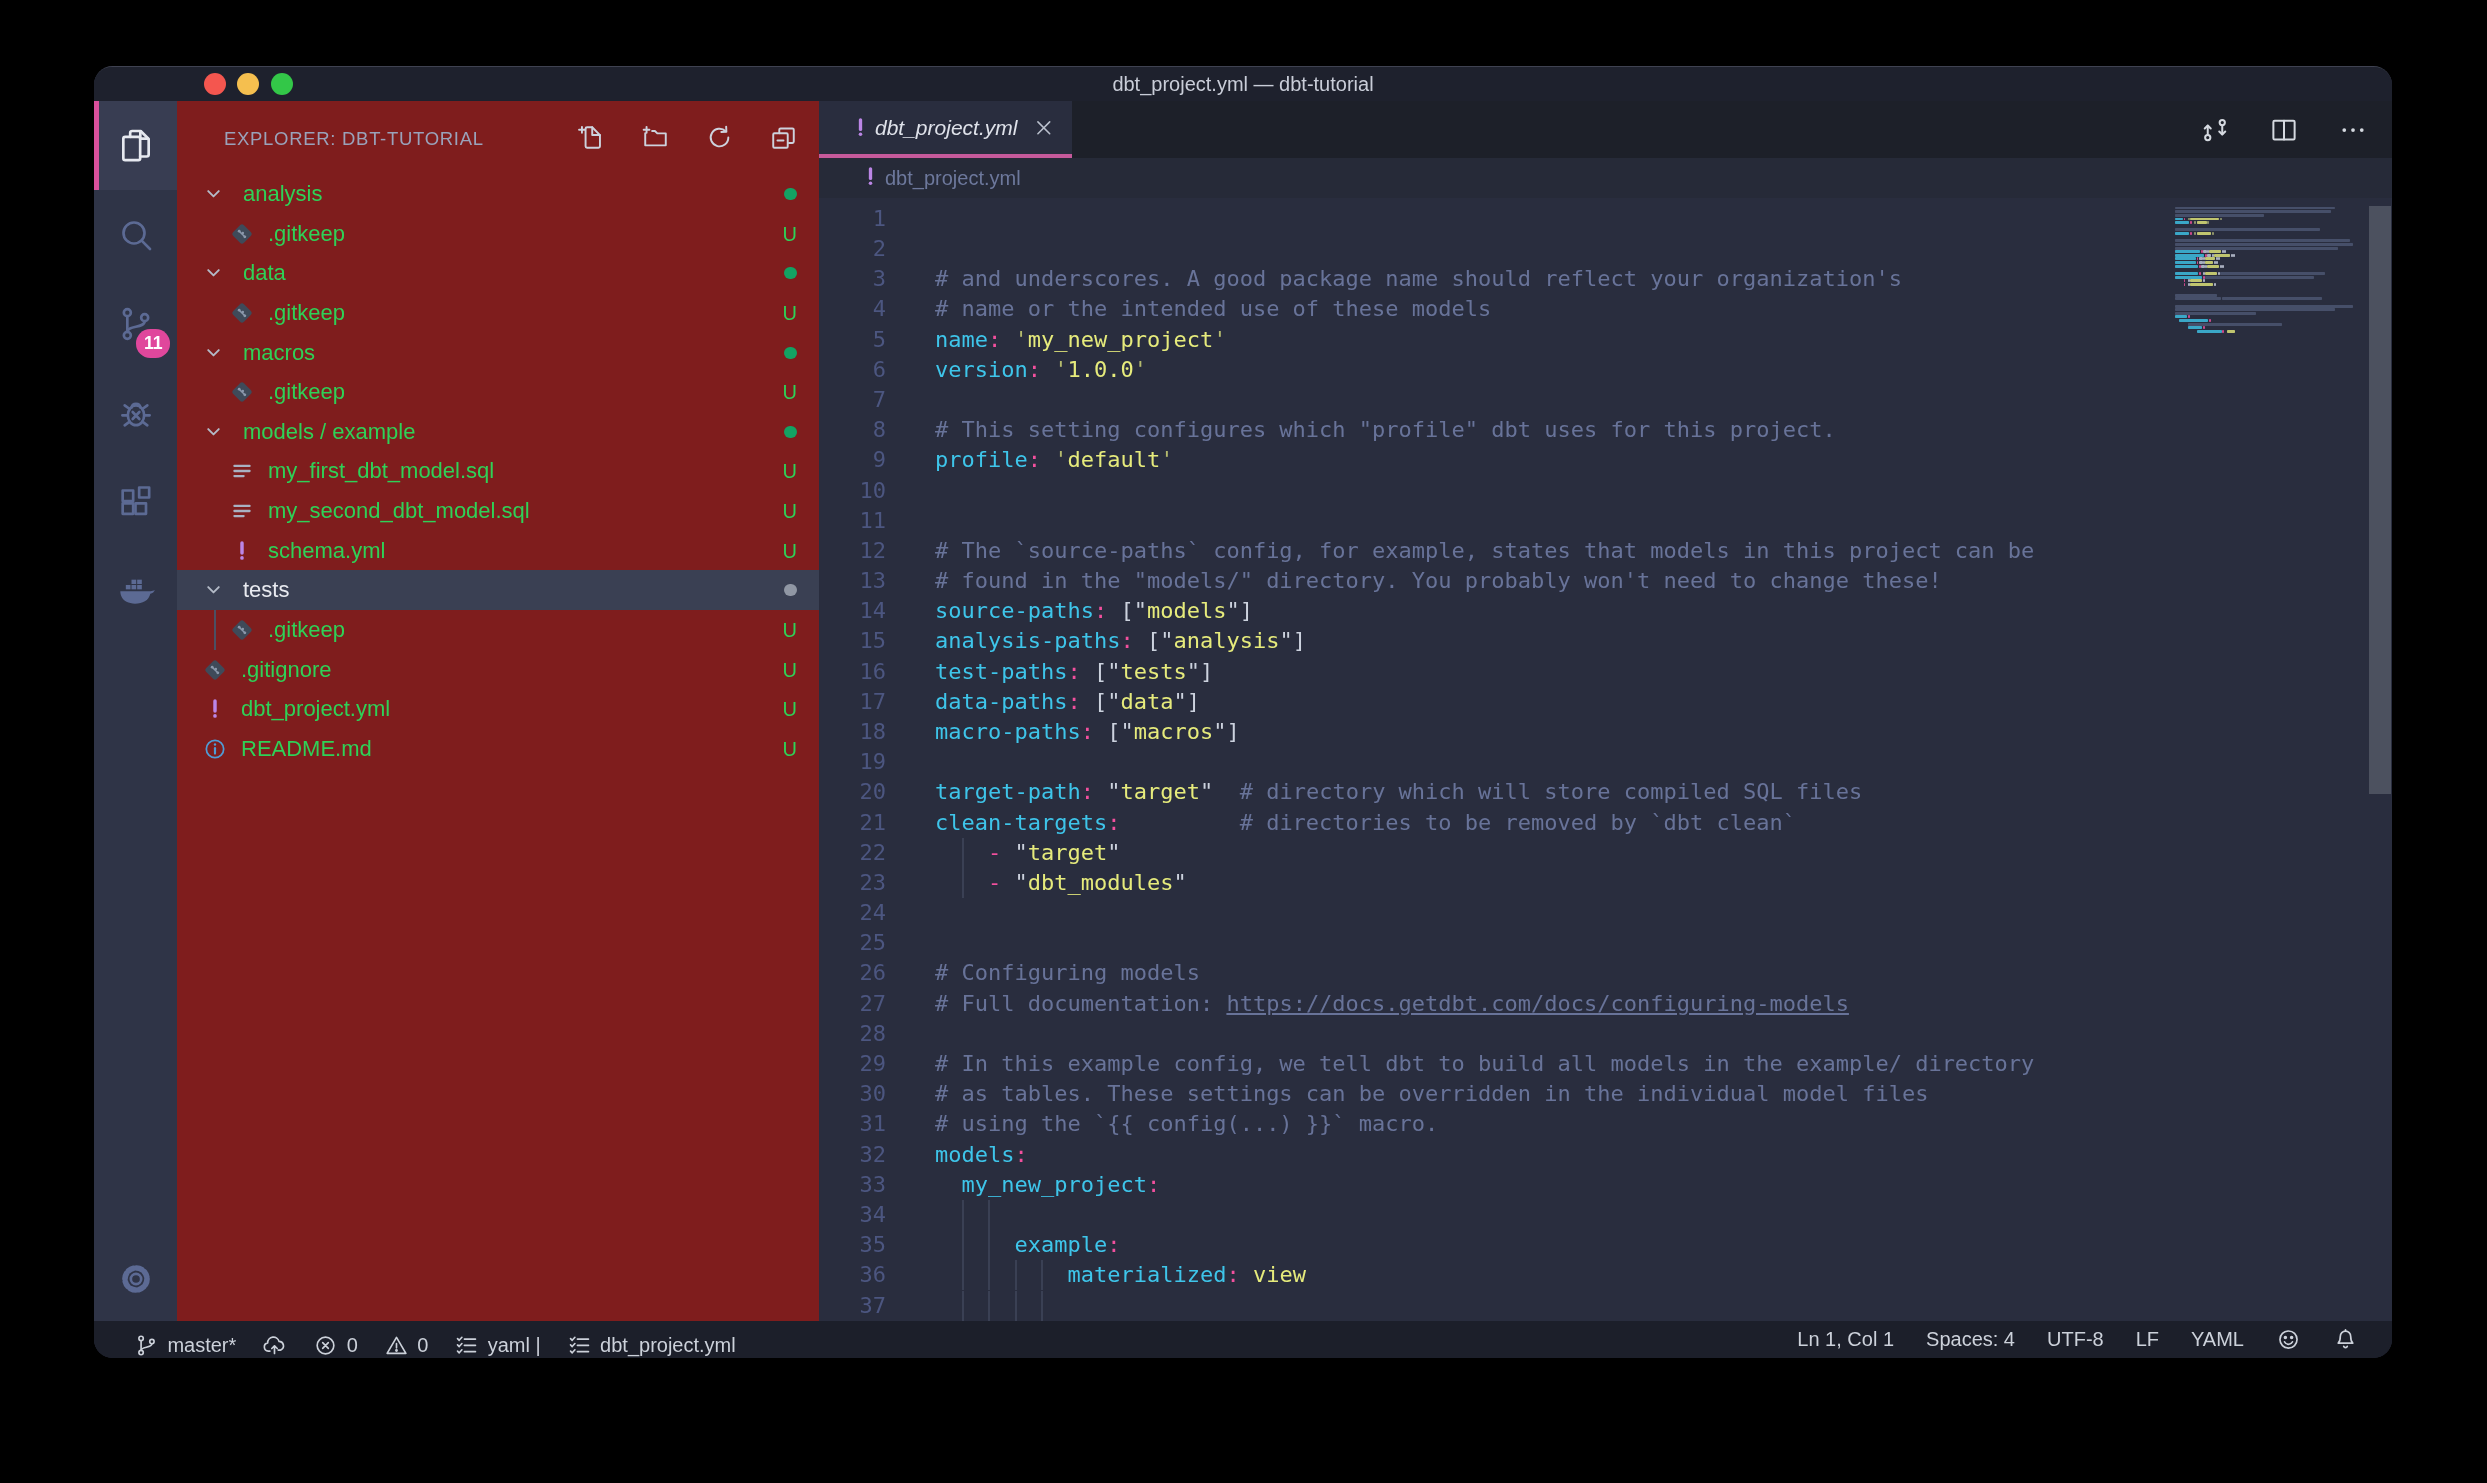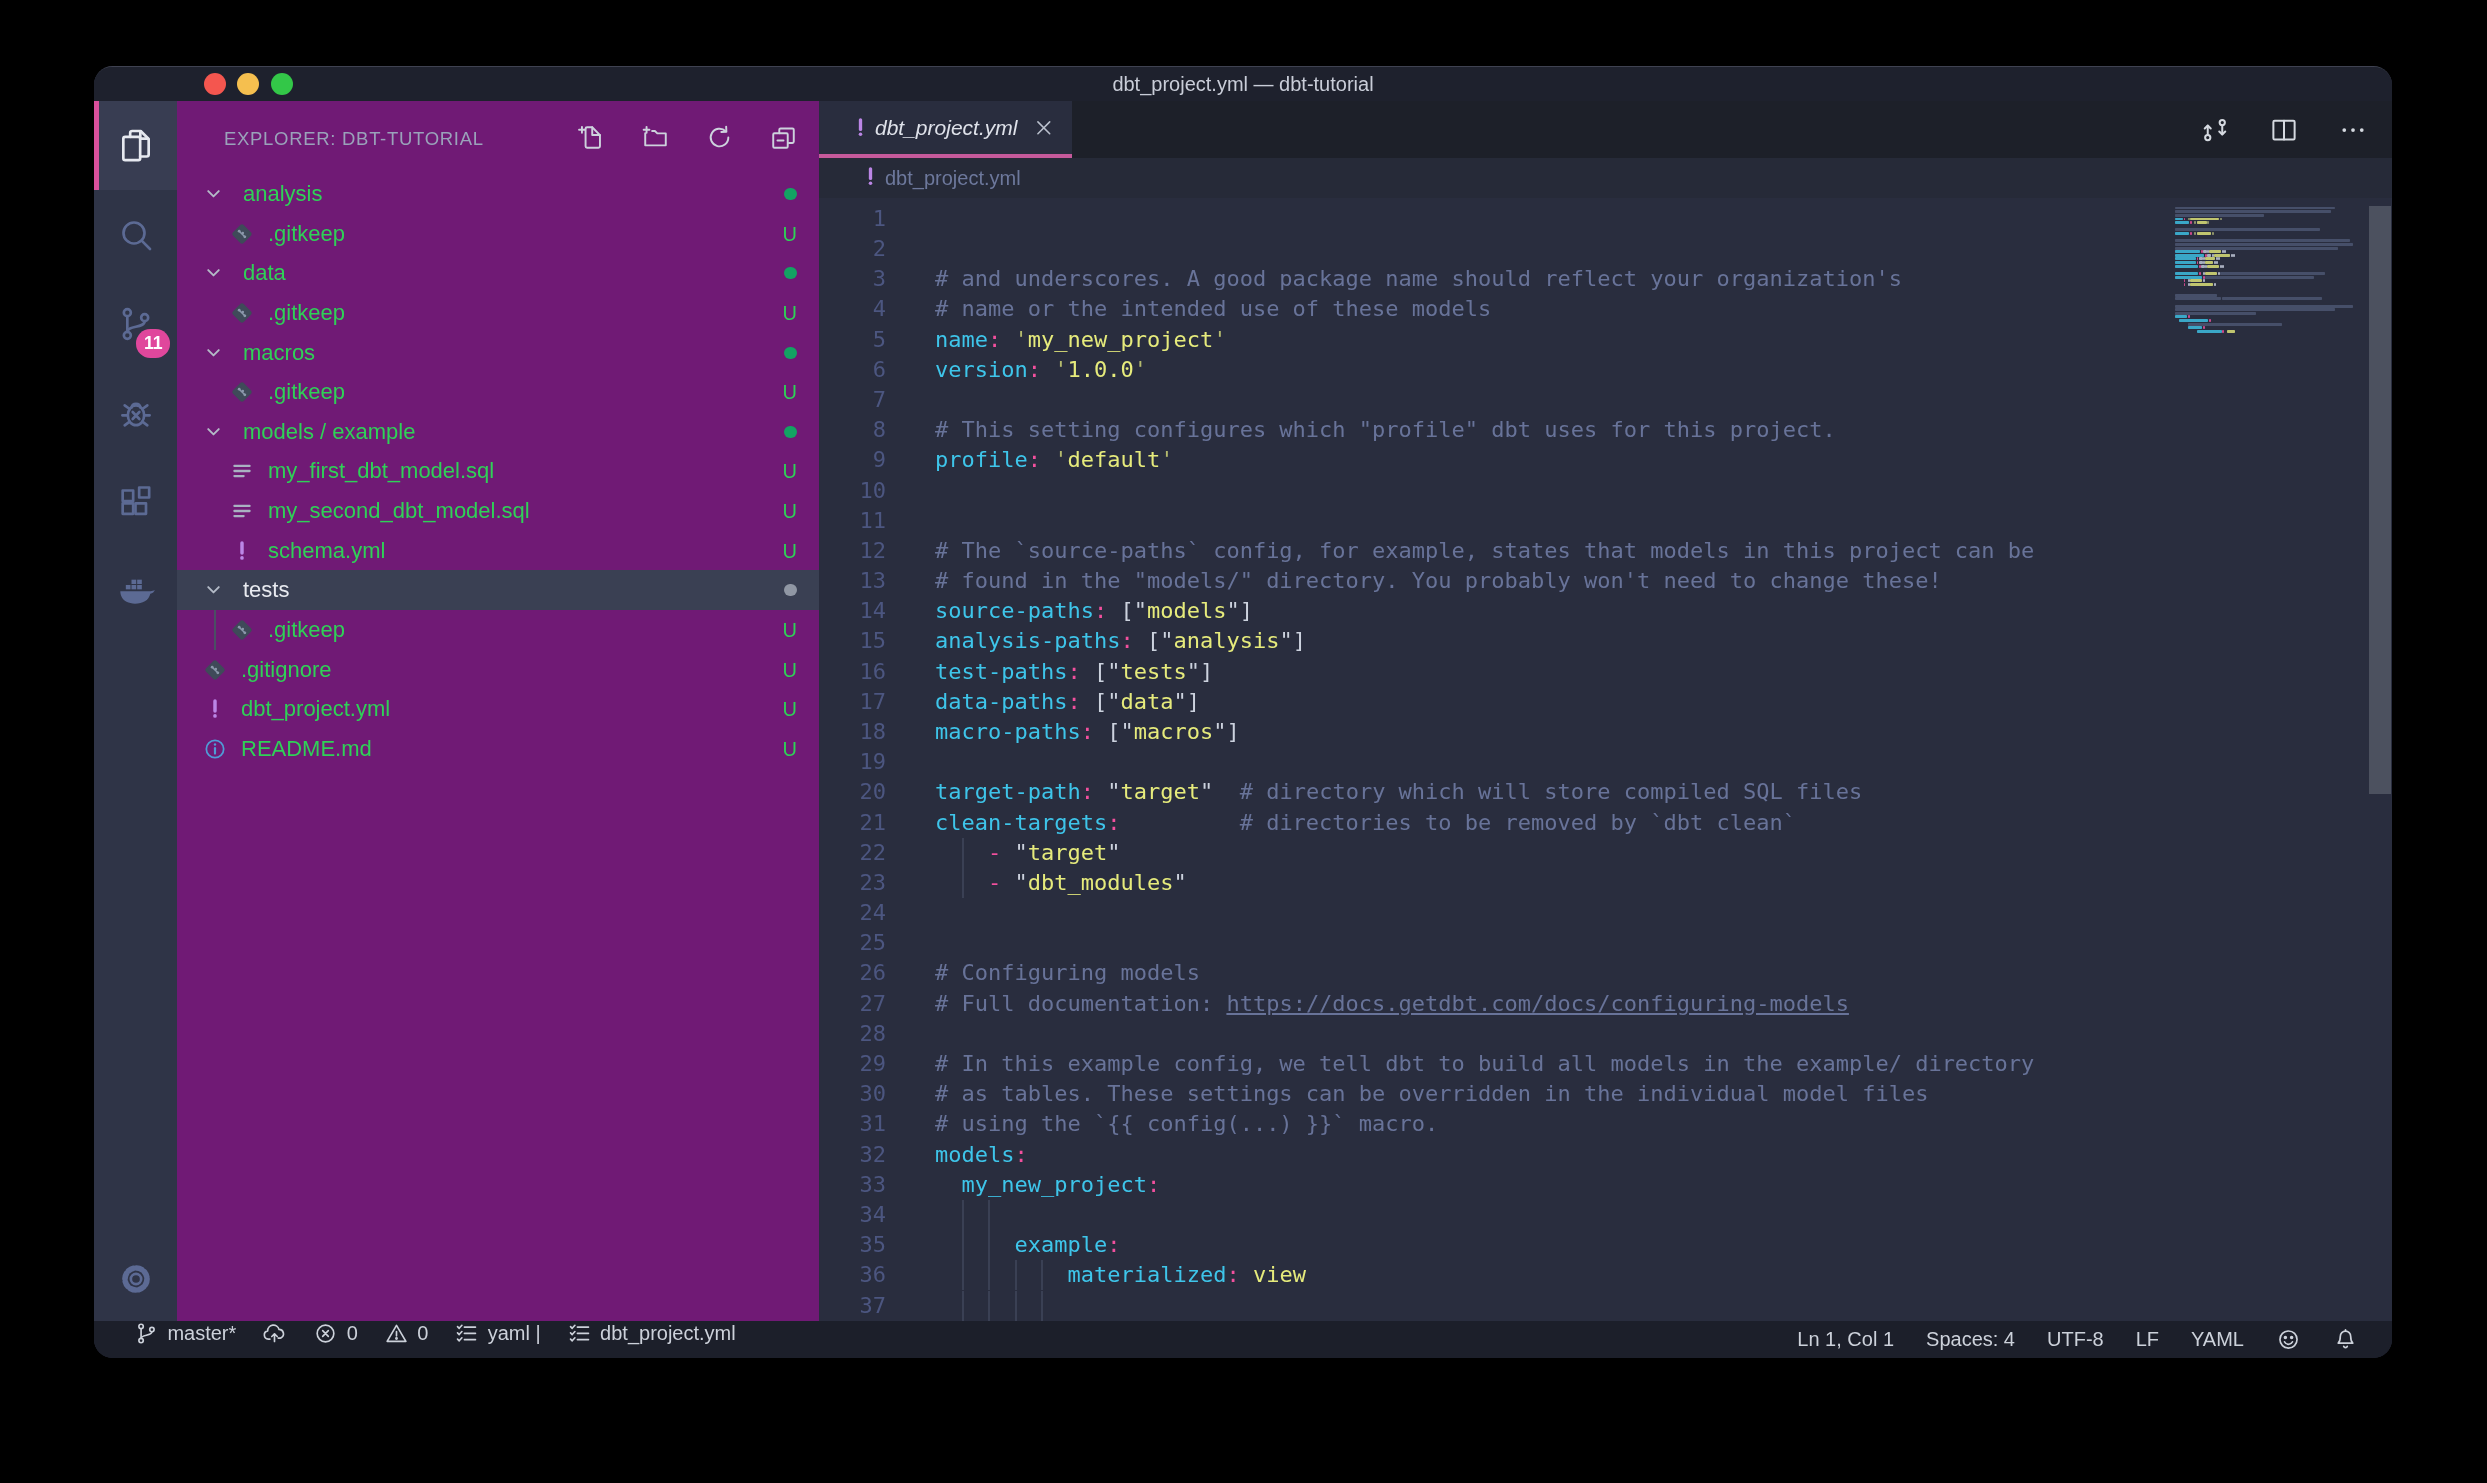"EXPLORER: DBT-TUTORIAL" #sidebar { background: #701a75 -> #7f1d1d }
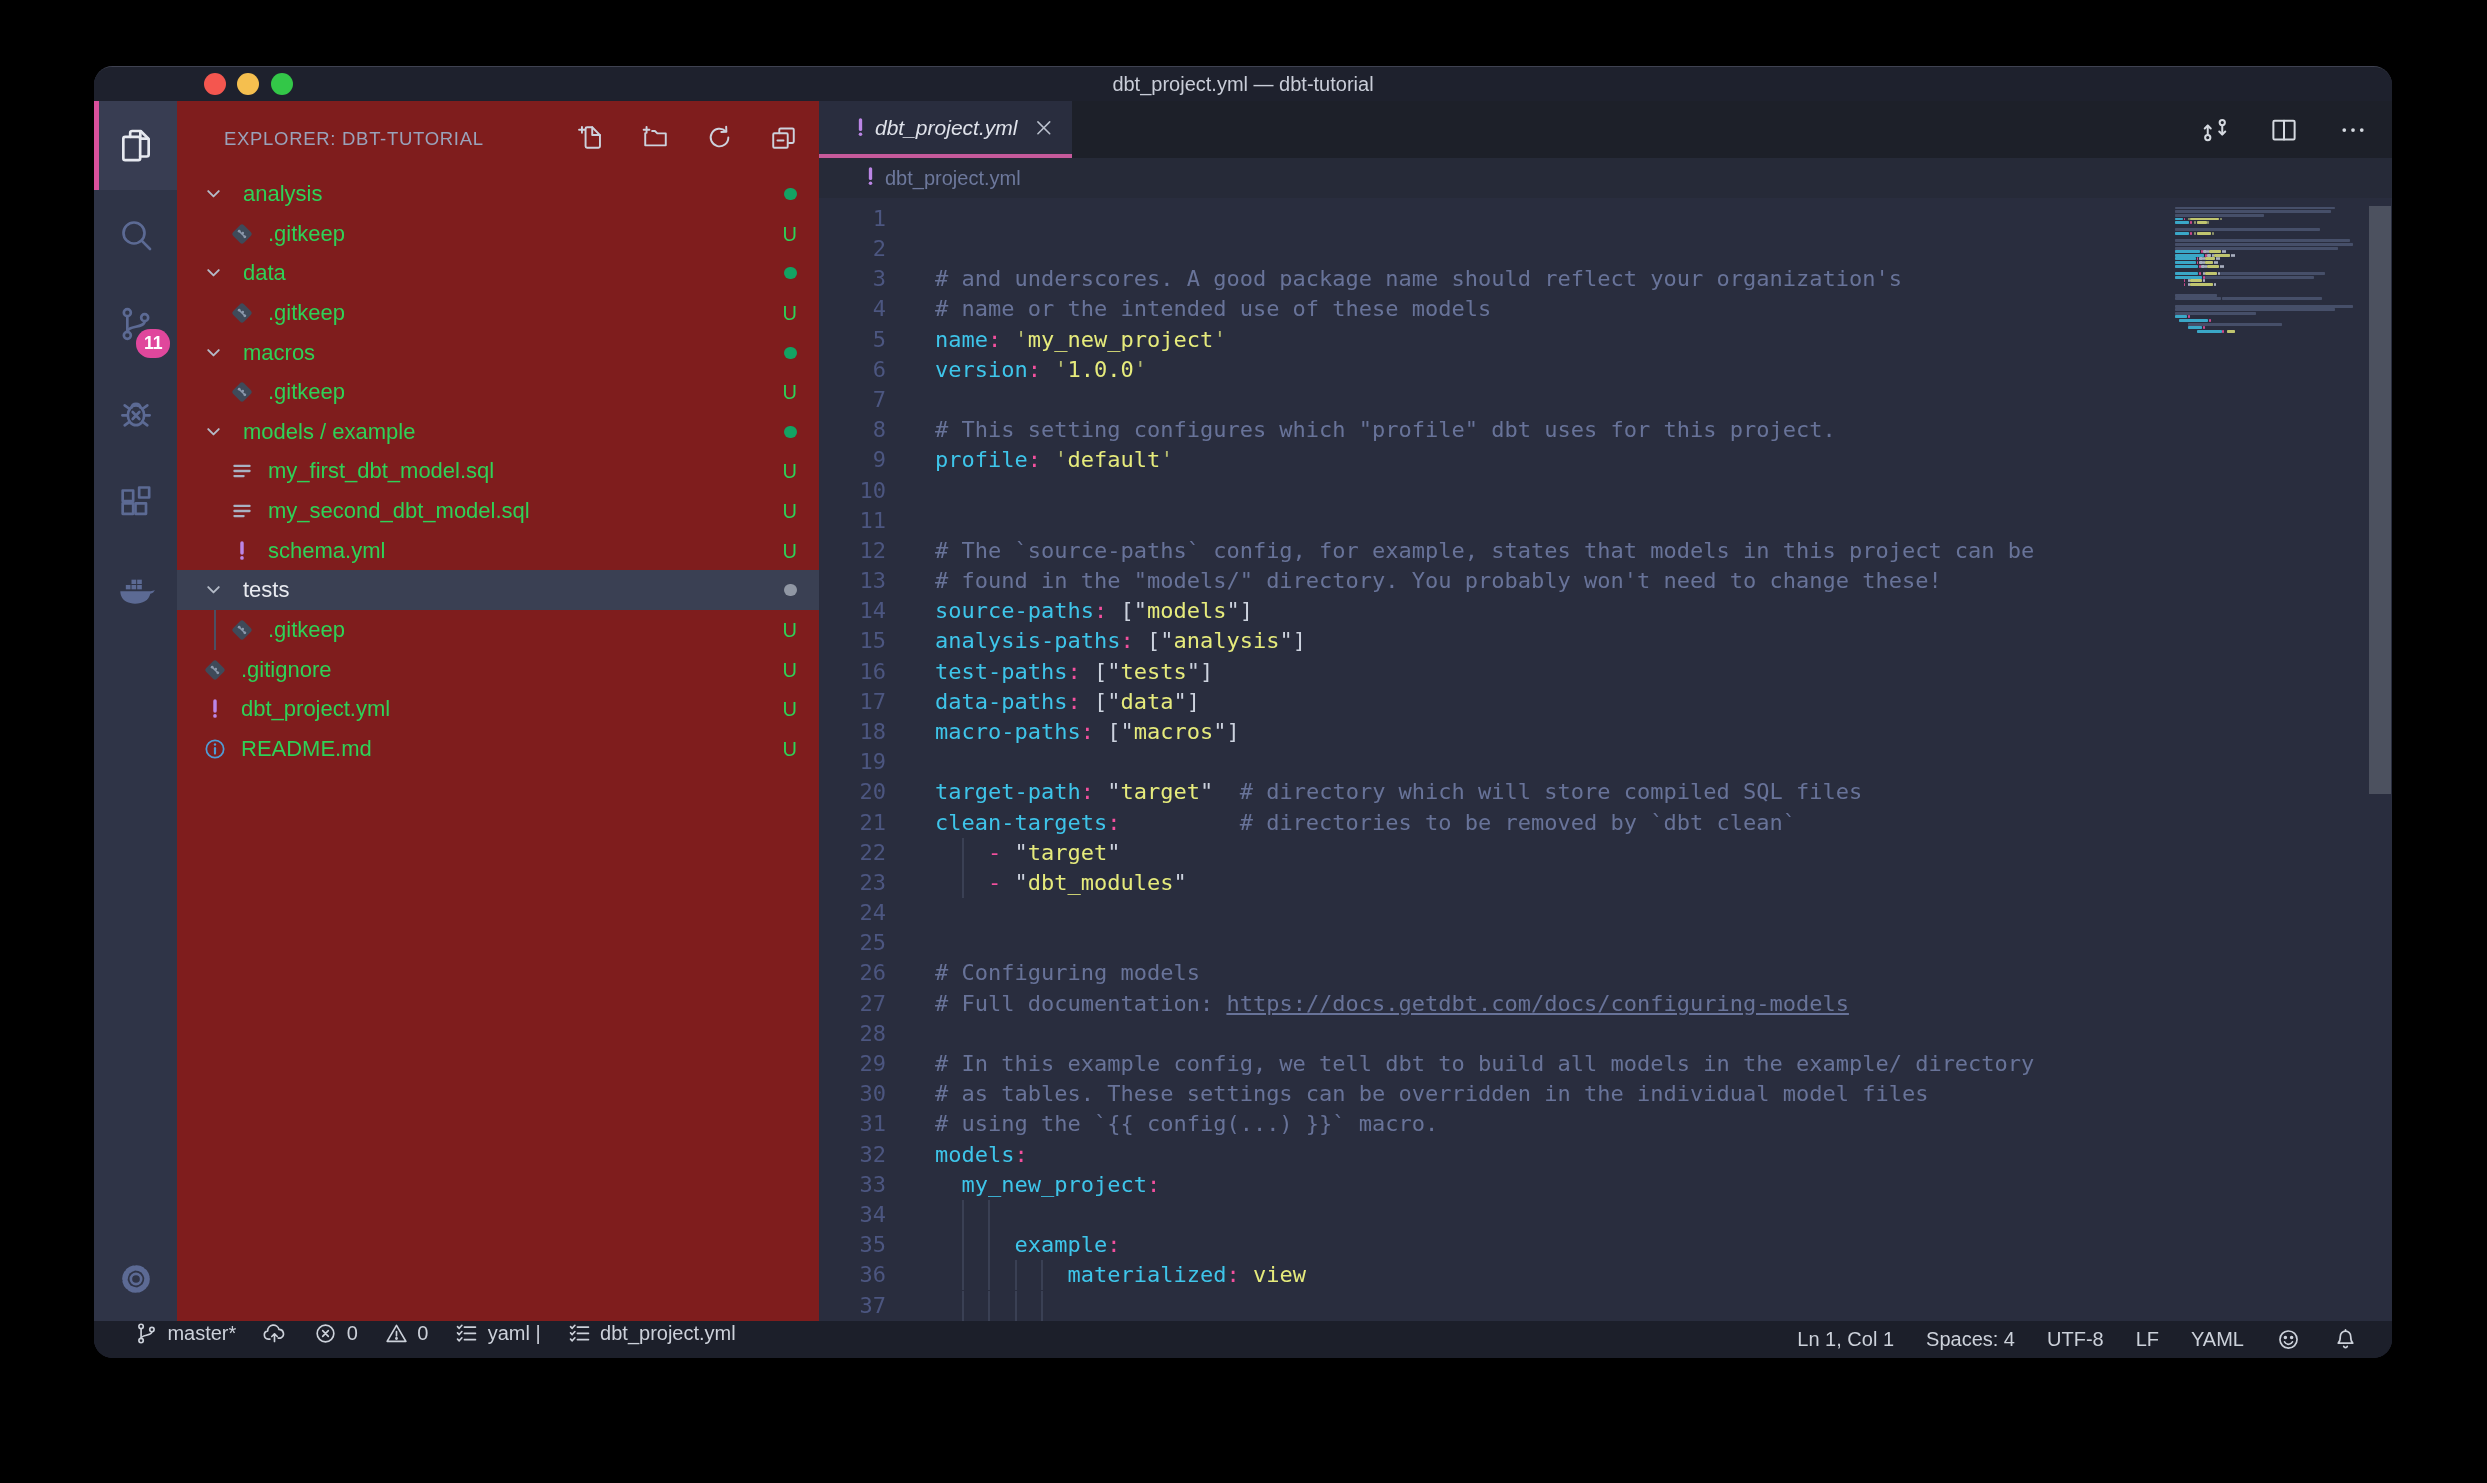"master*" #sb-left { align-items: flex-start -> flex-end }
